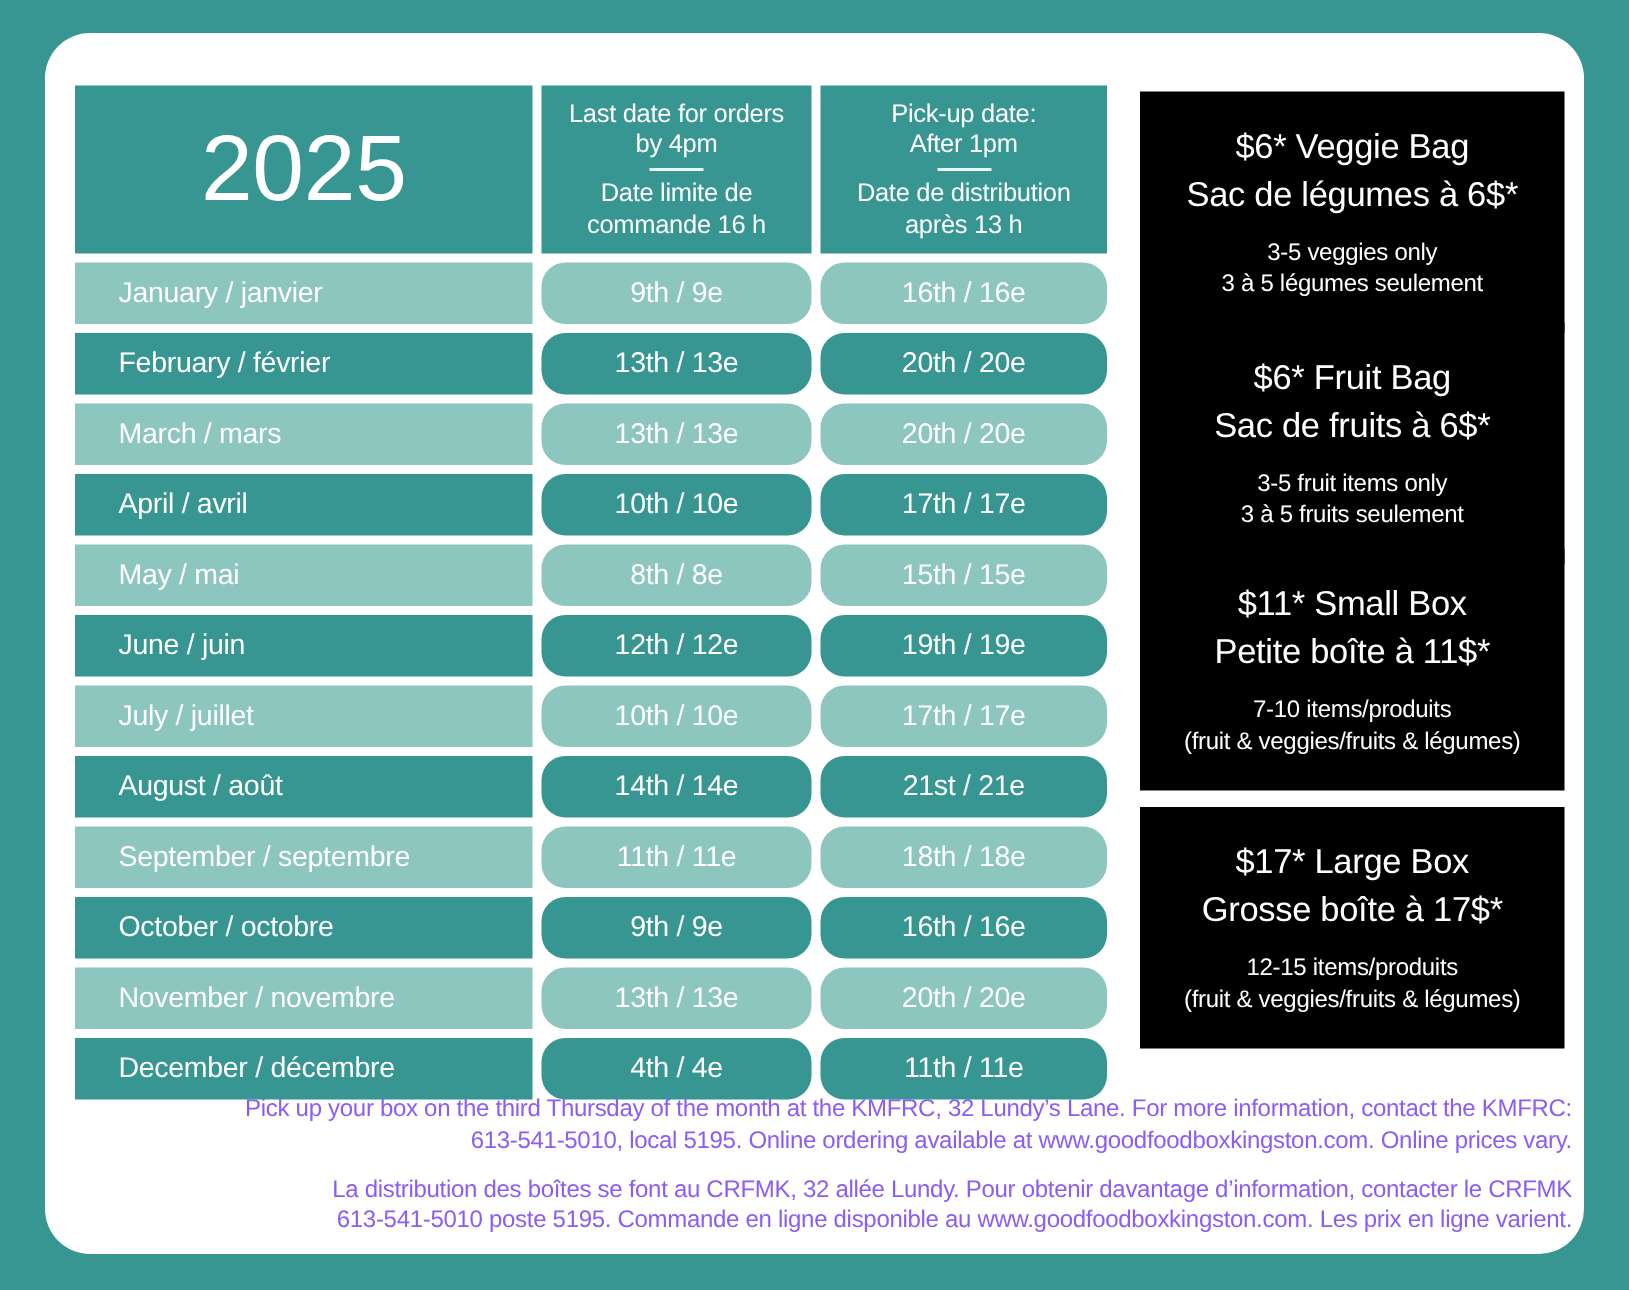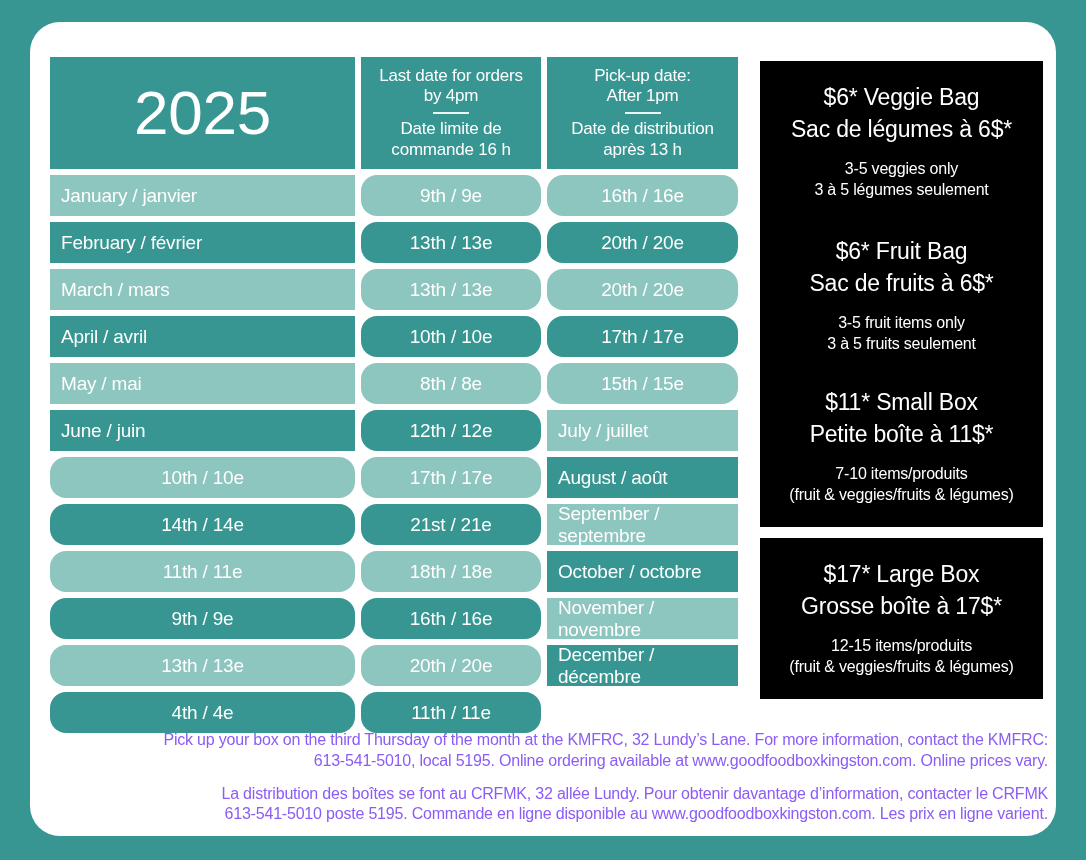"January / janvier" .month { padding-left: 11px -> 29px }
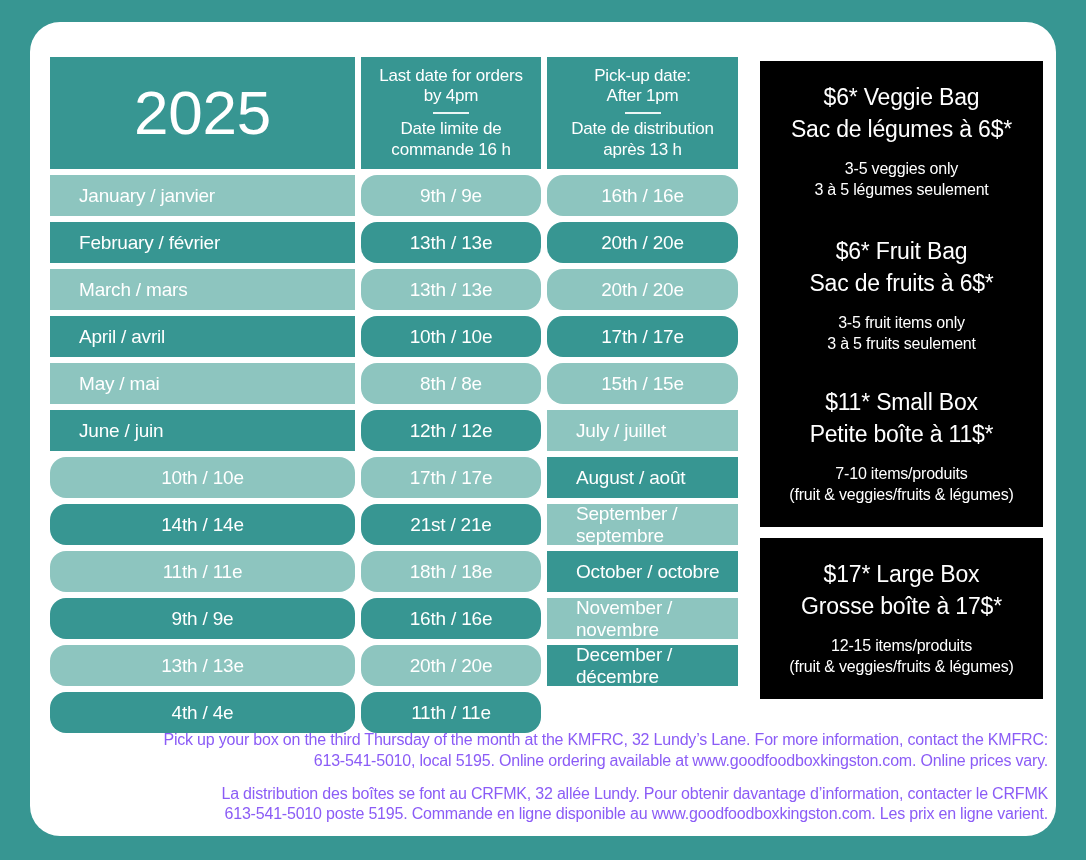"19th / 19e" div.cell { html: none -> <div>19th / 19e</div> }
